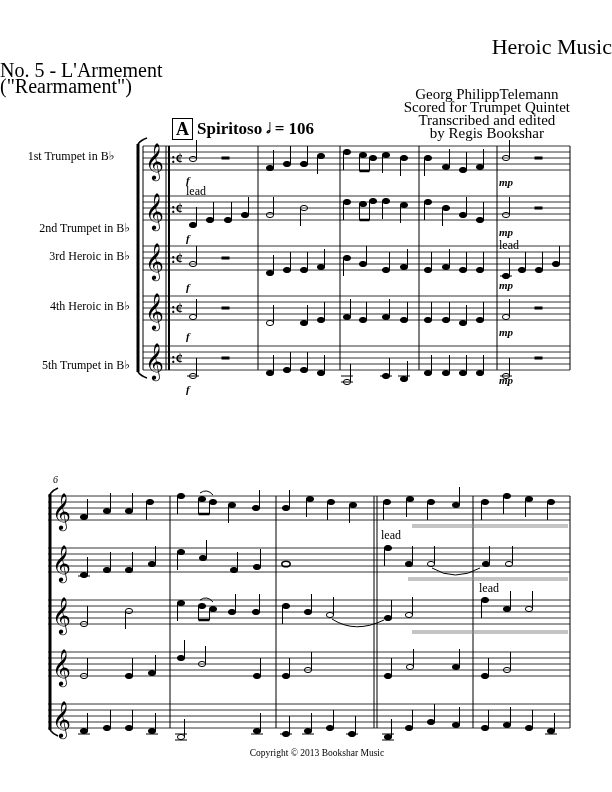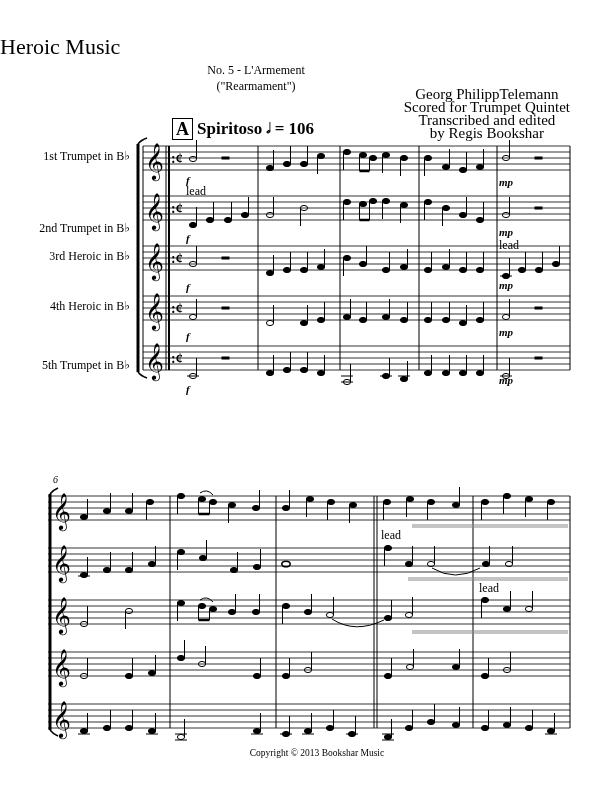"Heroic Music" .title { text-align: left -> right }
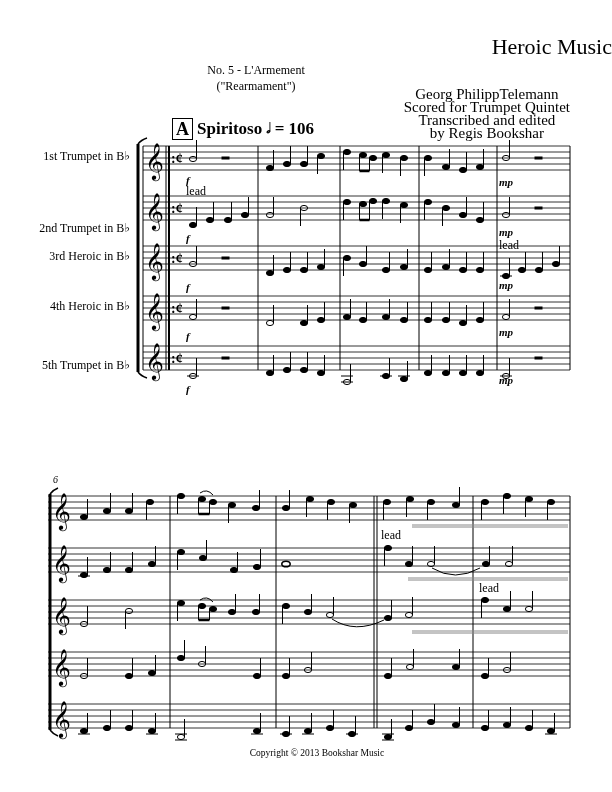"No. 5 - L'Armement" .subtitle { font-size: 12px -> 20px; text-align: center -> none }
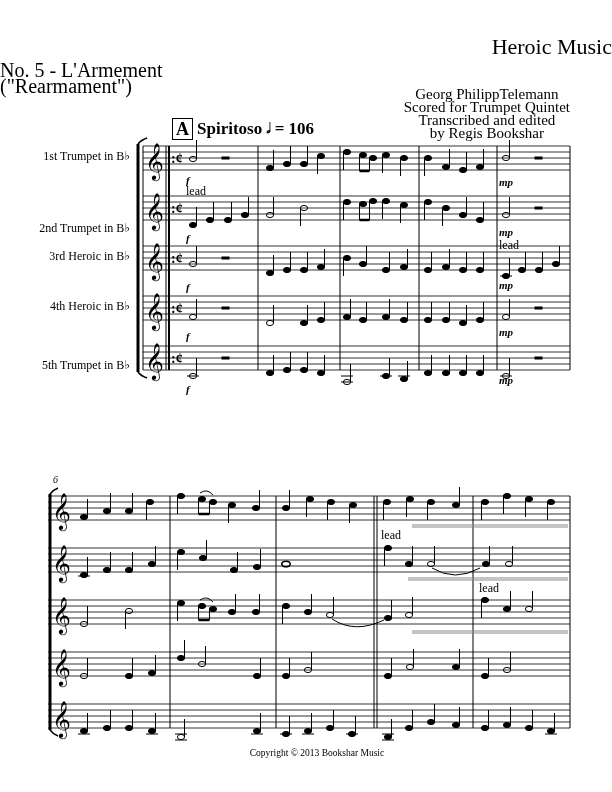"1st Trumpet in B♭" div.abs { text-align: none -> center }
